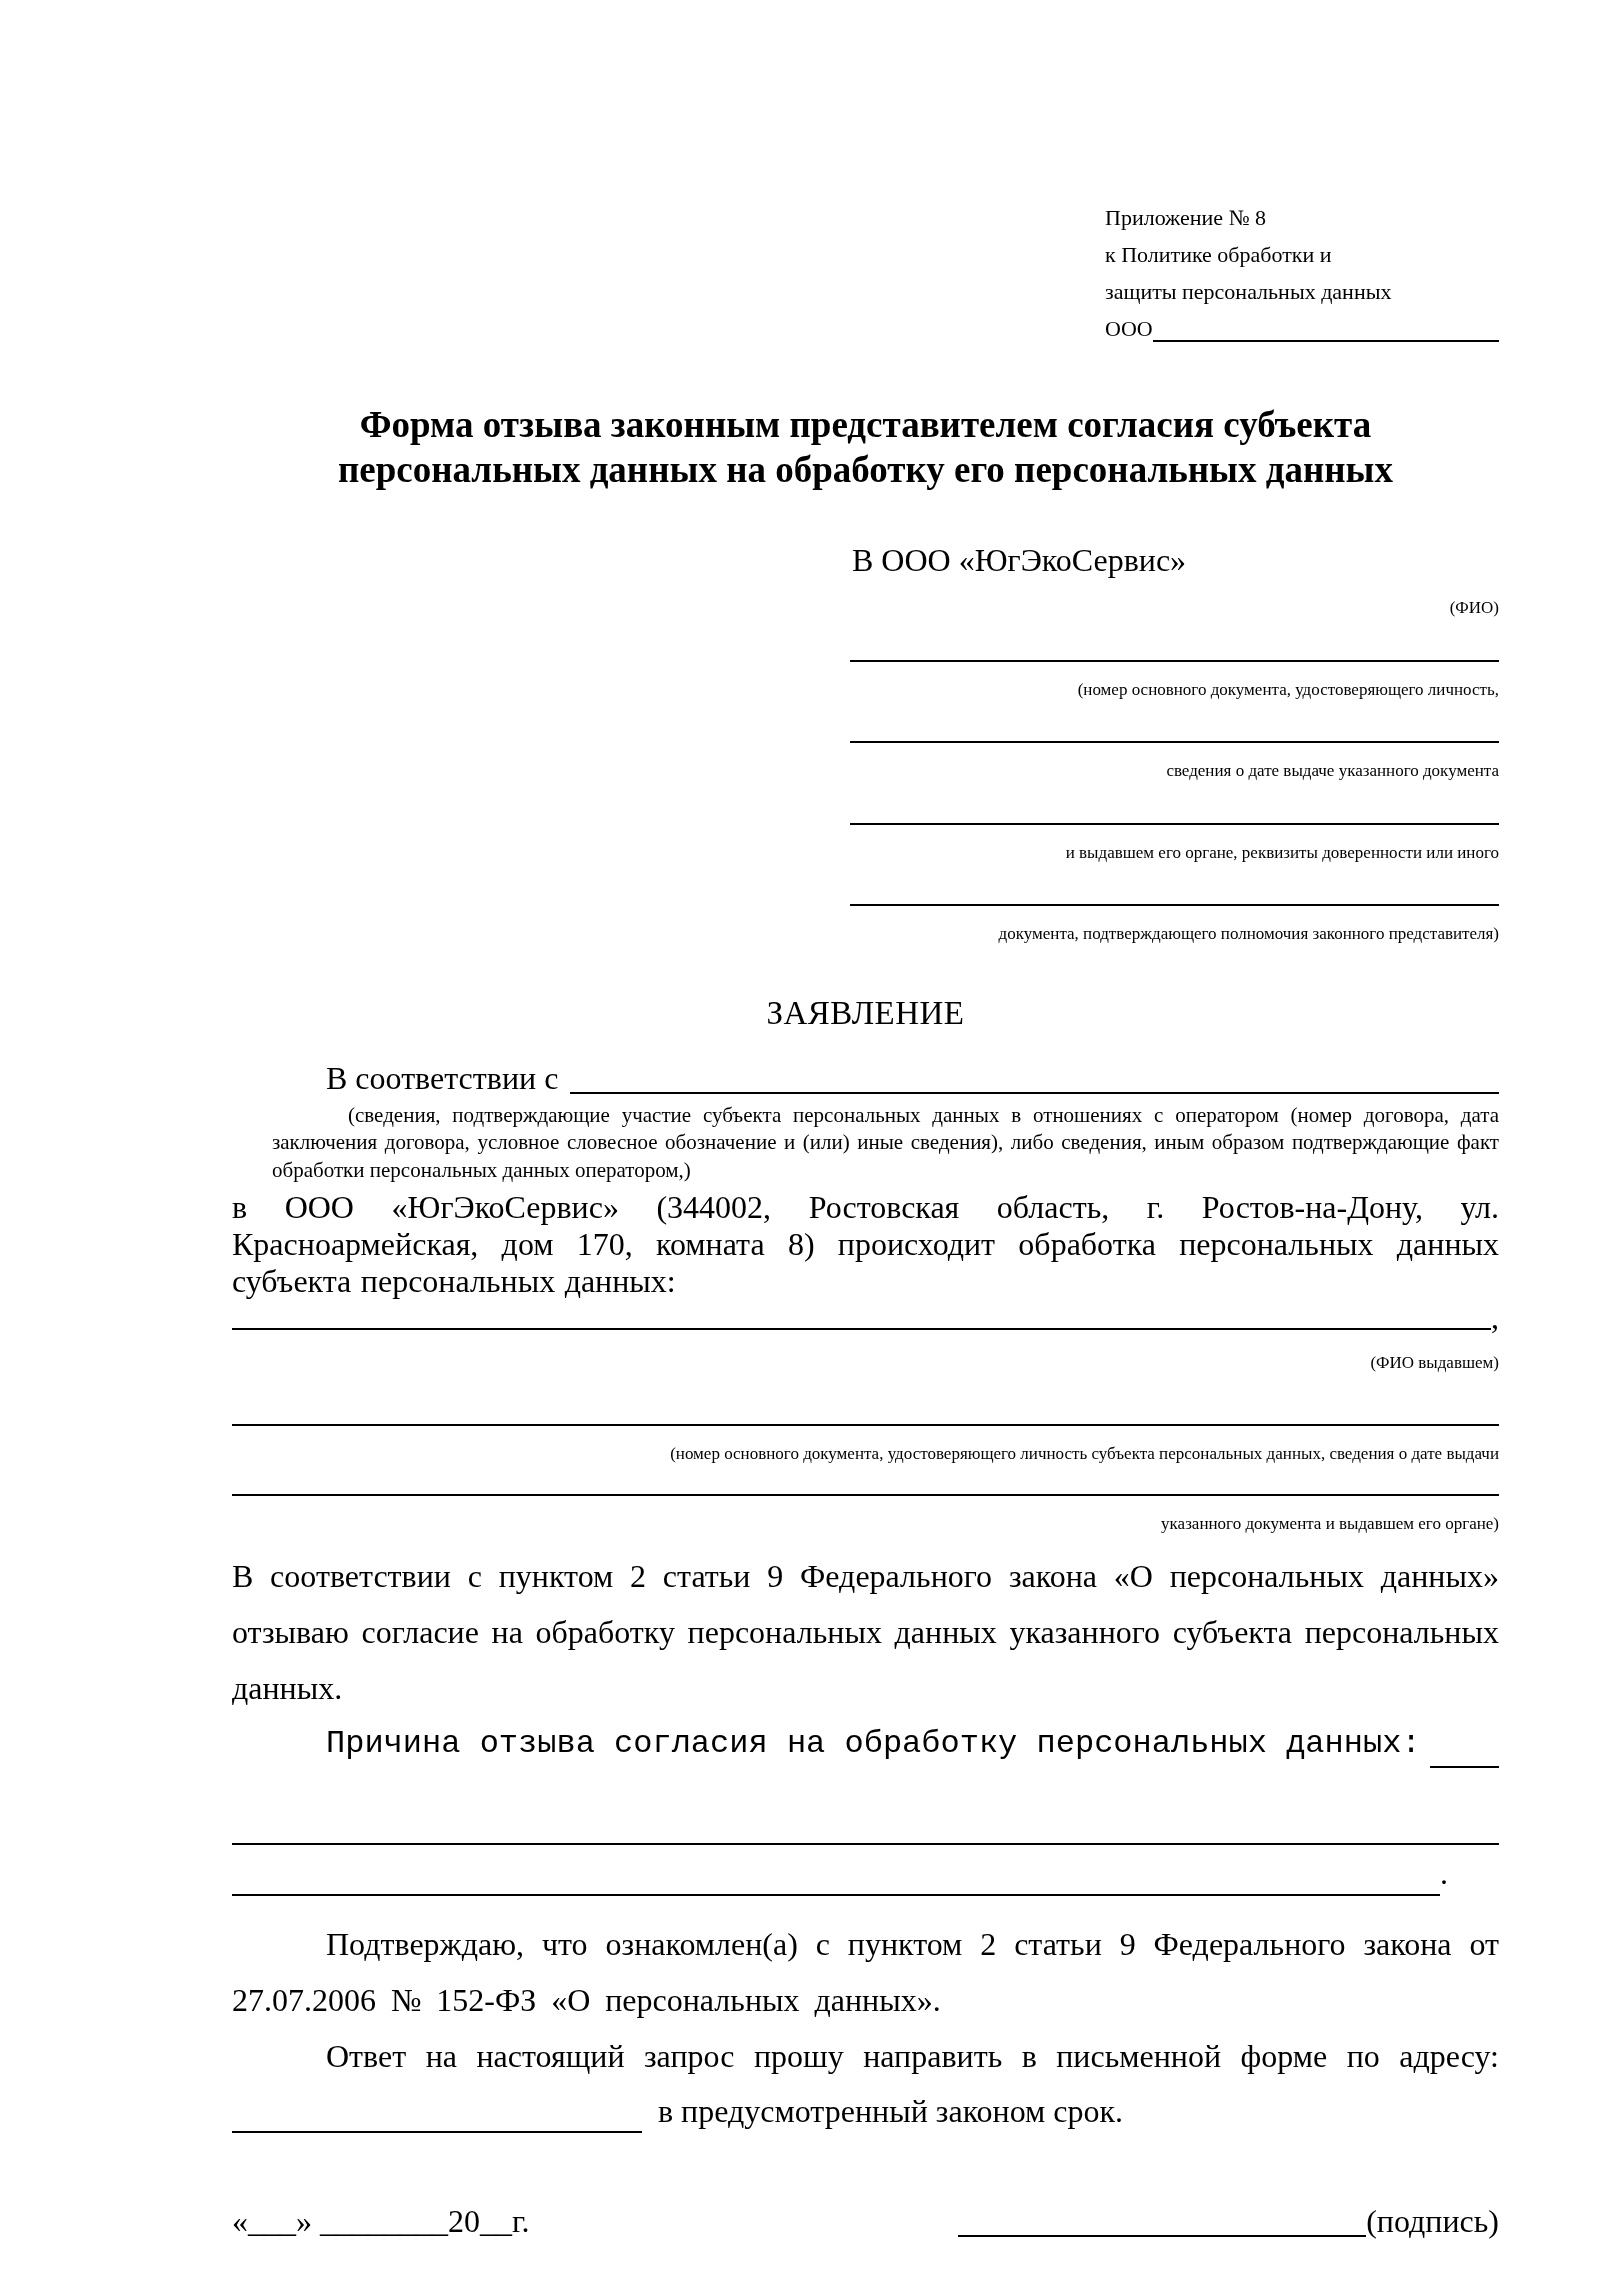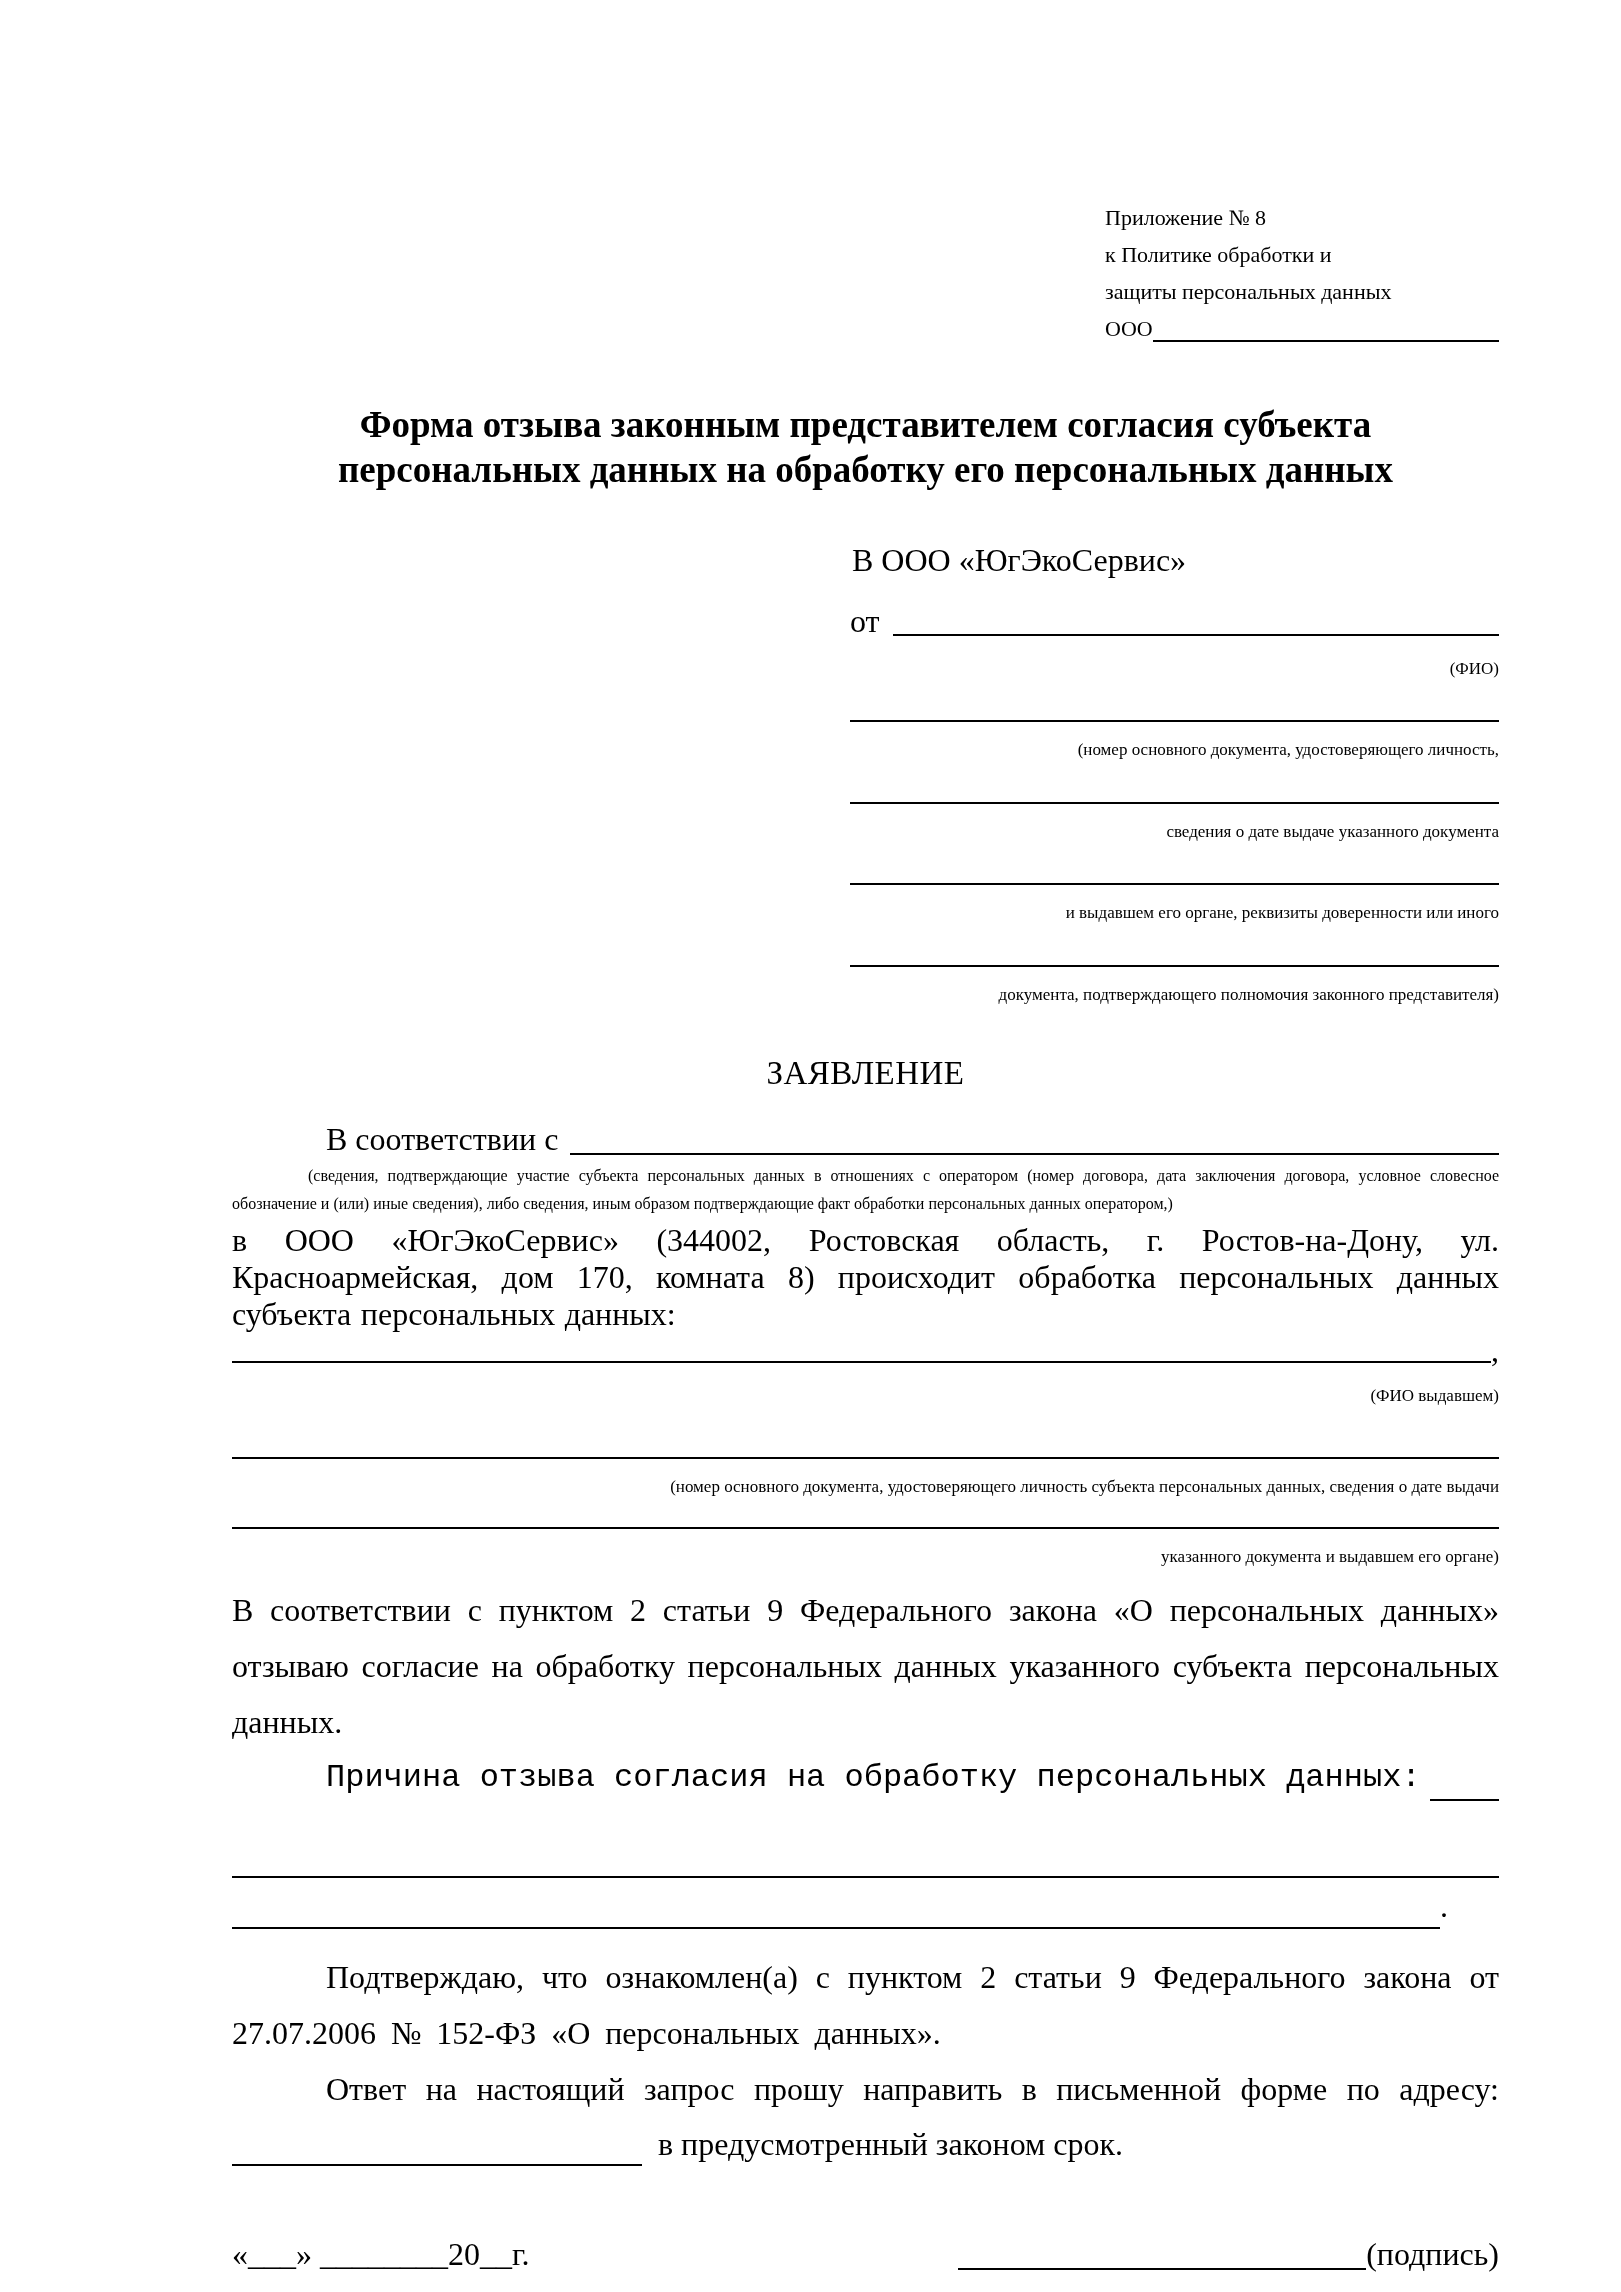"от" div.from-row { html: <div> <span>от</span> <span></span> </div> -> none }
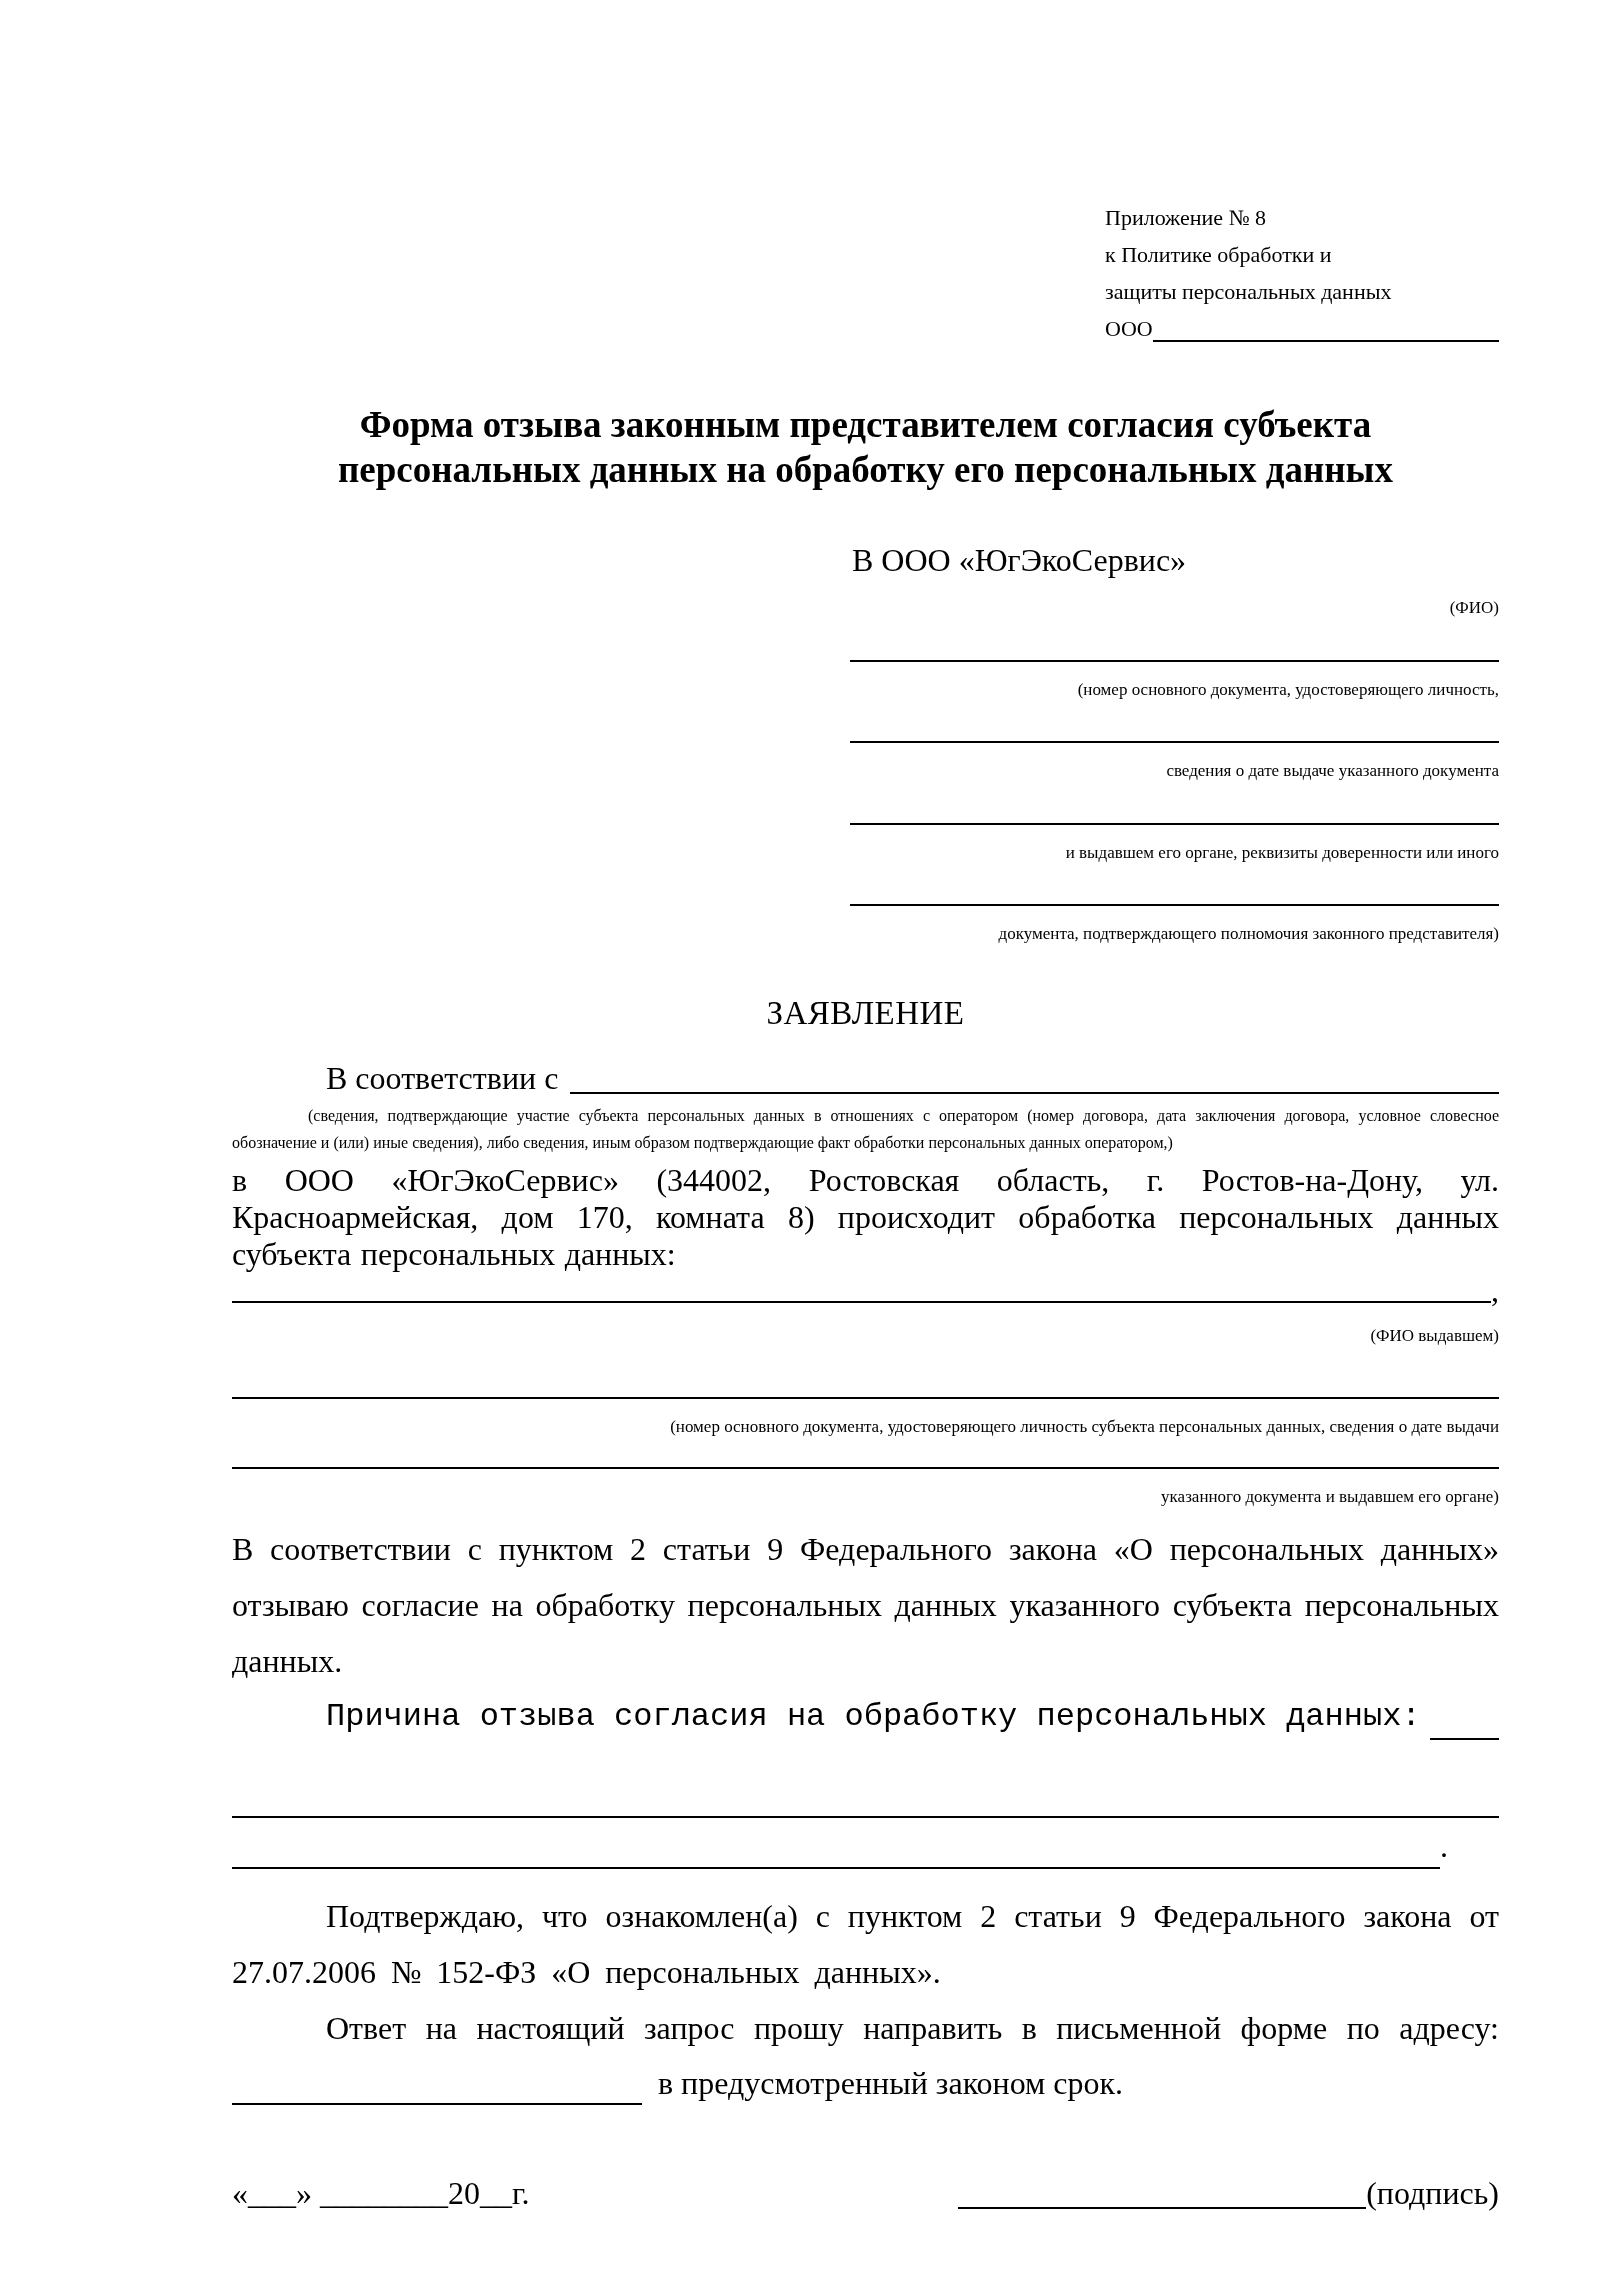"(сведения, подтверждающие участие" .intro-caption { font-size: 16px -> 21px; margin-left: none -> 40px }
